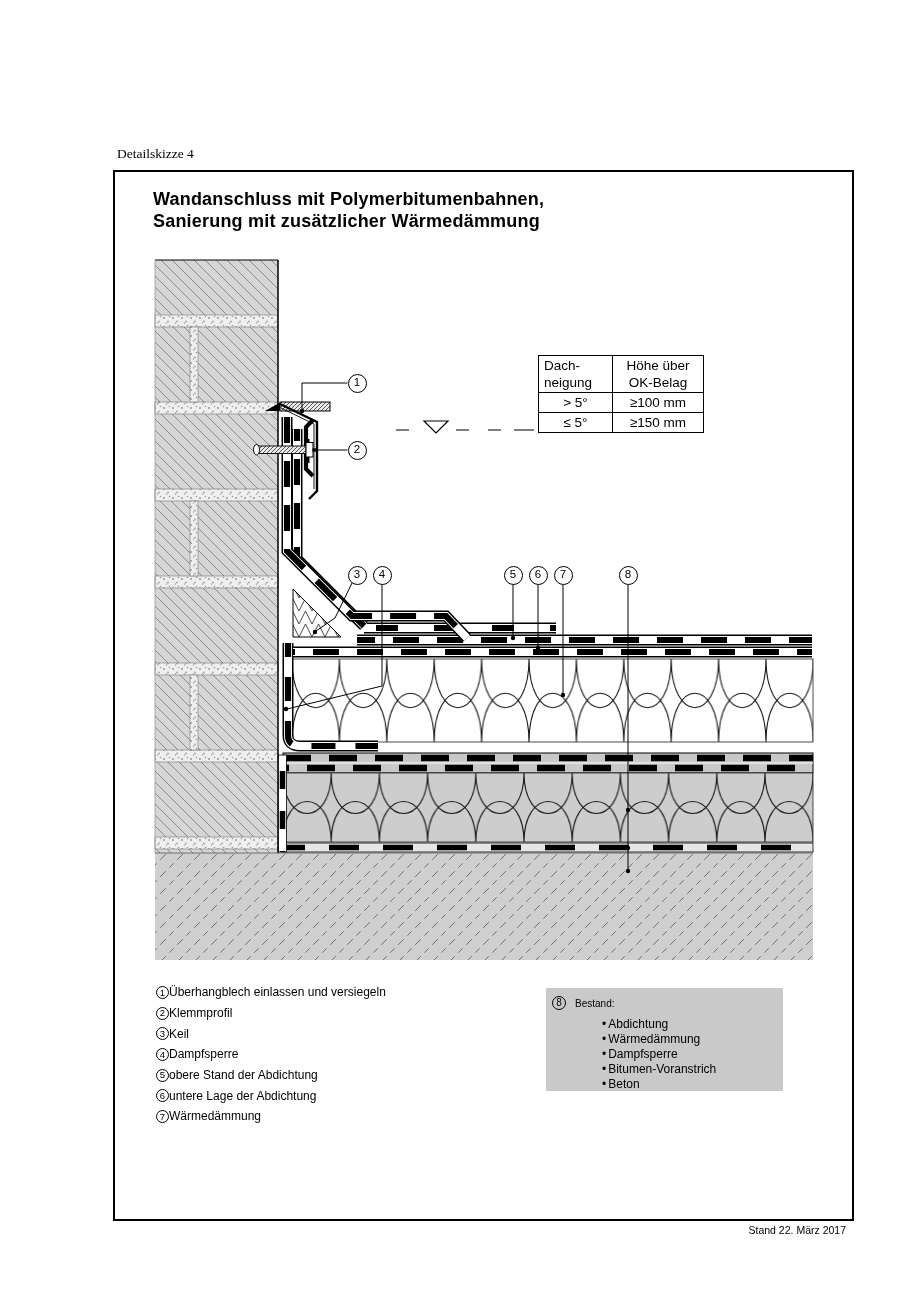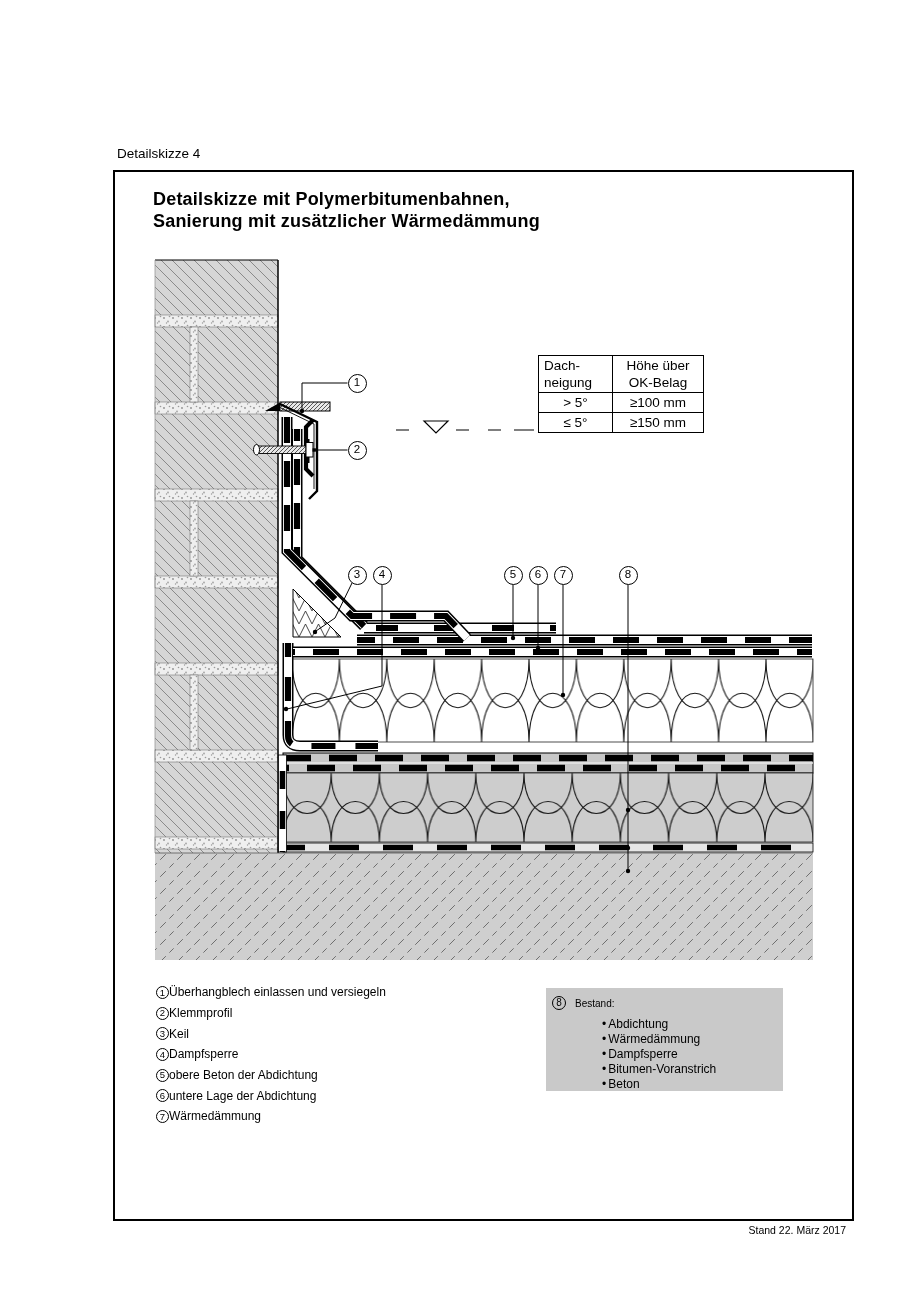"Detailskizze 4" #doc-label { font-family: none -> Liberation Serif, serif }
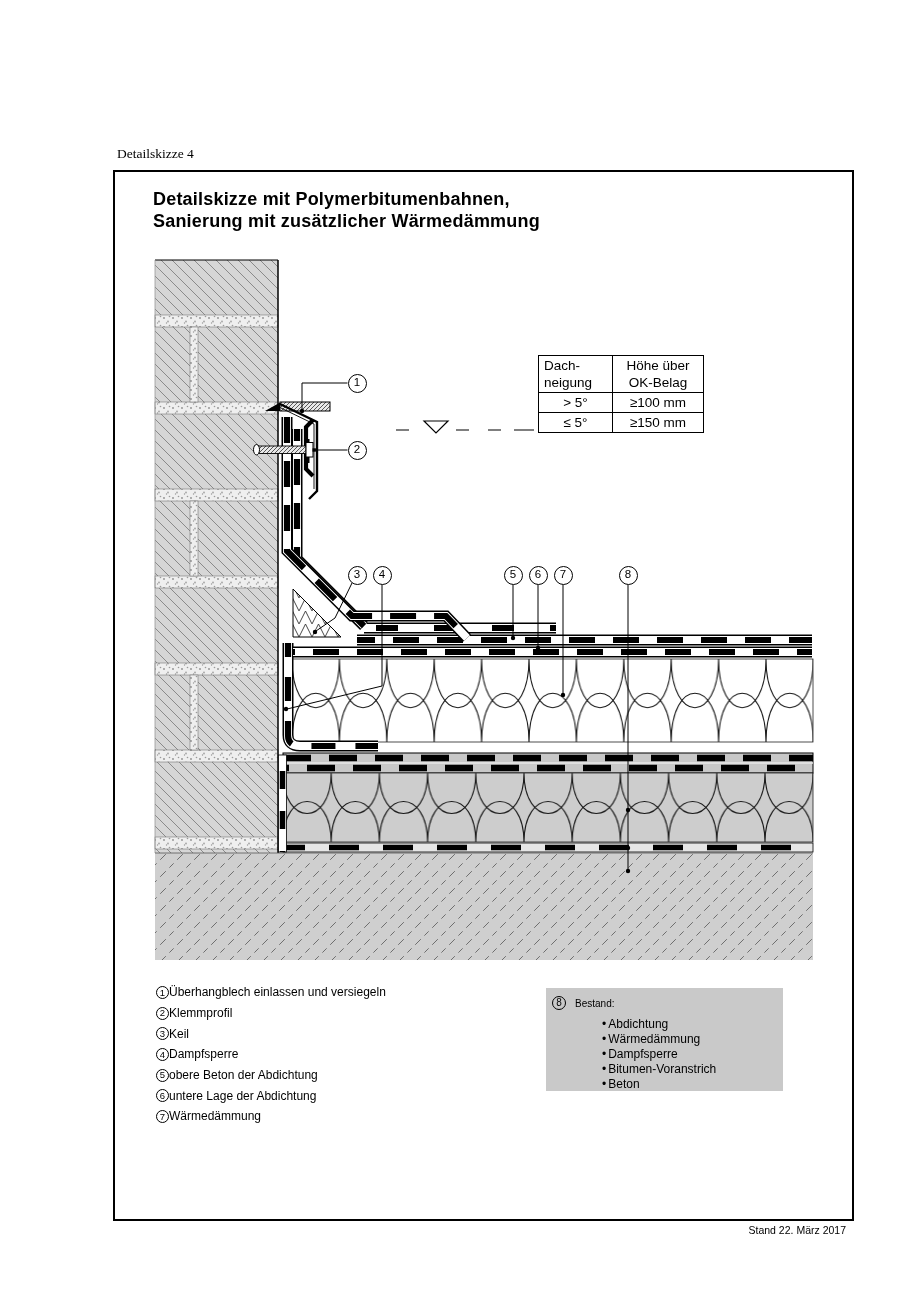"Detailskizze mit Polymerbitumenbahnen," div { text: Detailskizze -> Wandanschluss }
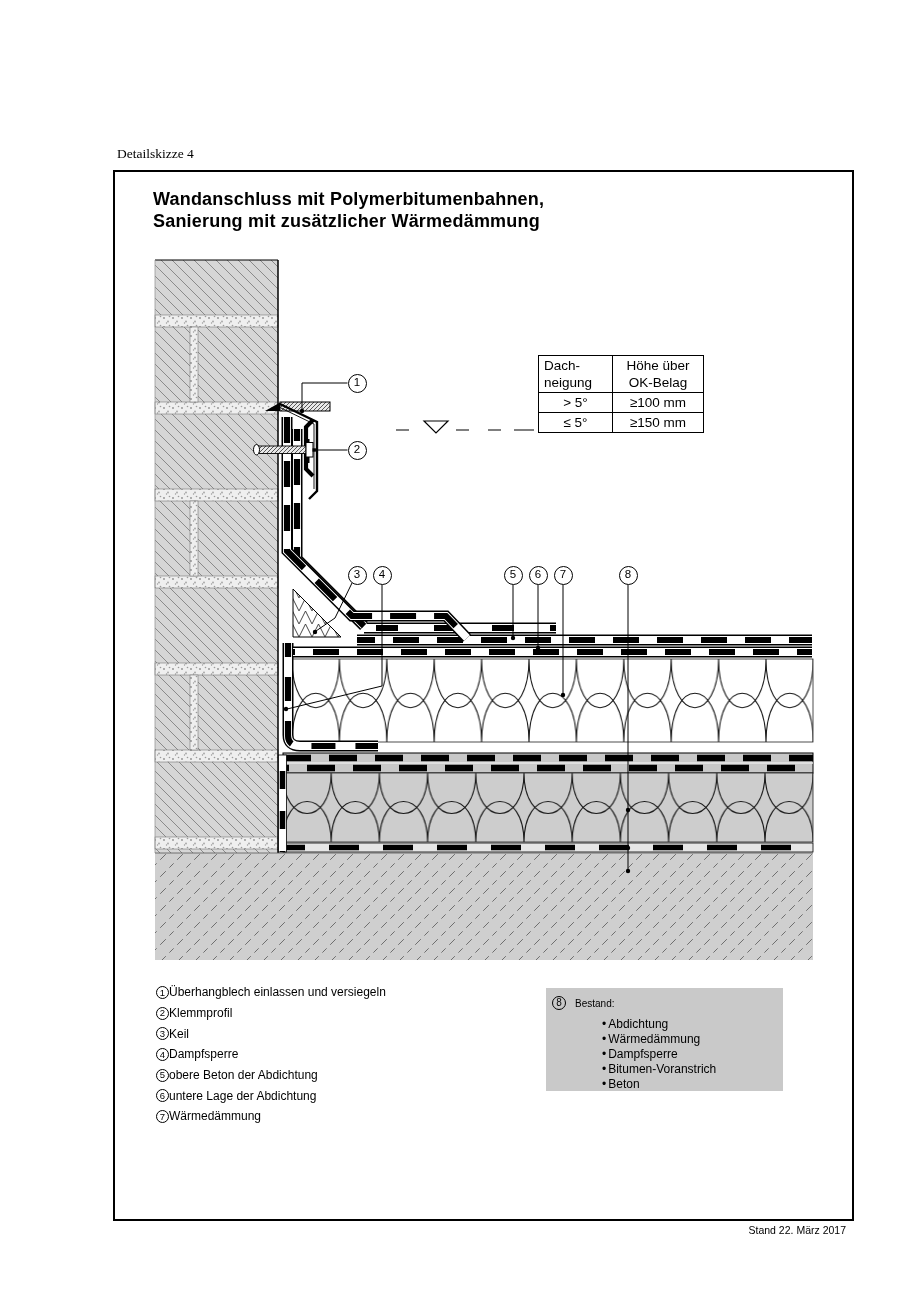"obere Beton der Abdichtung" span.lg-label { text: Beton -> Stand }
